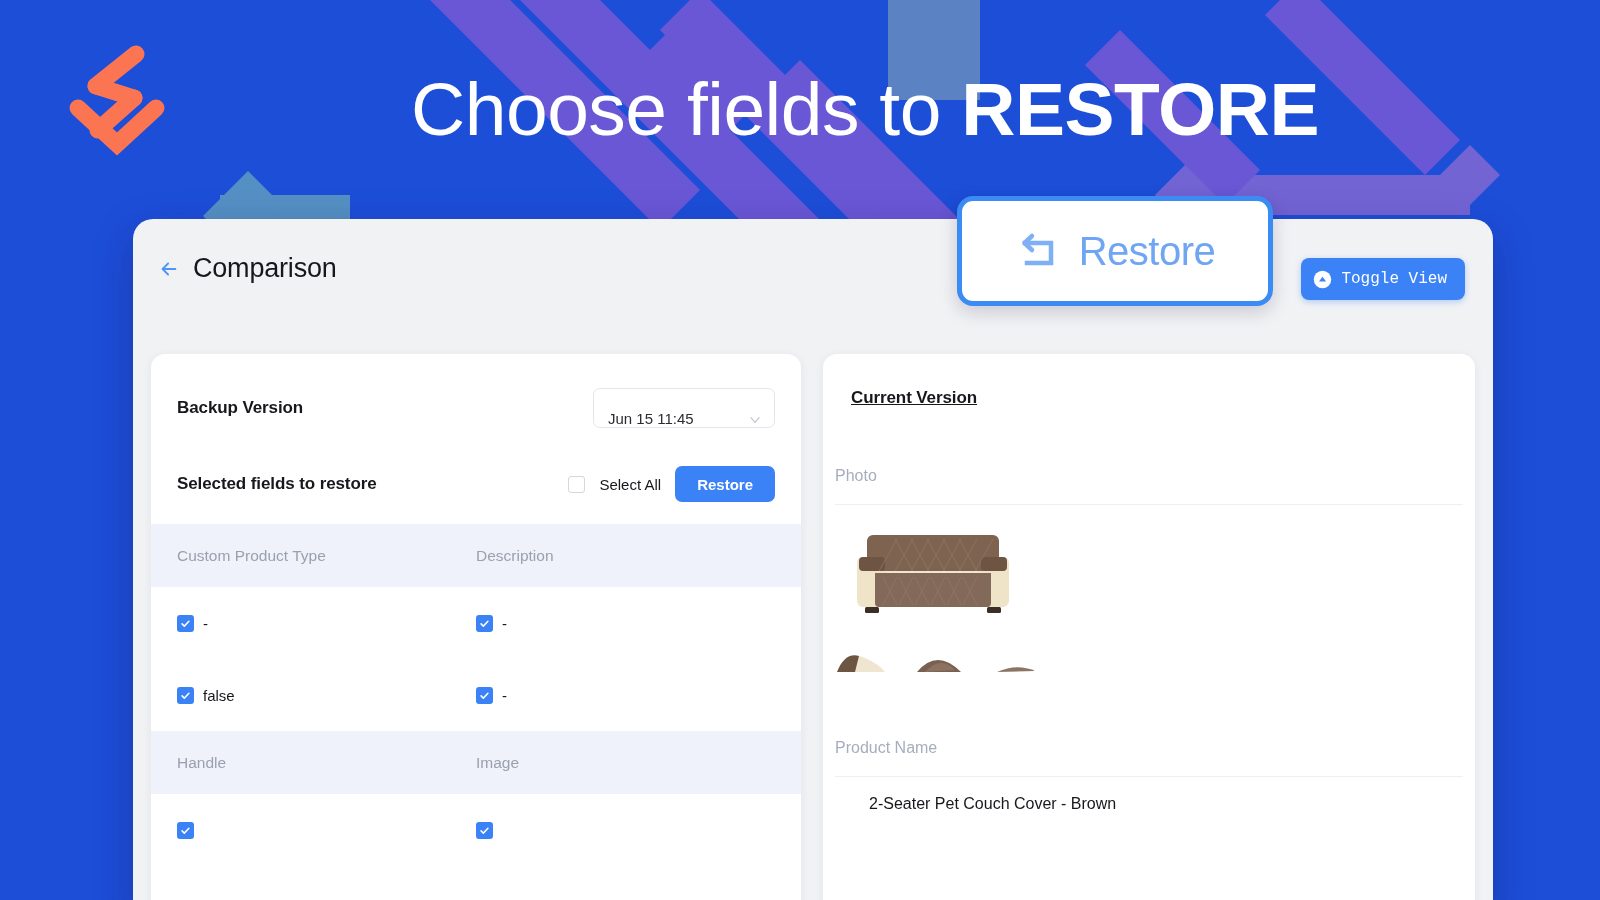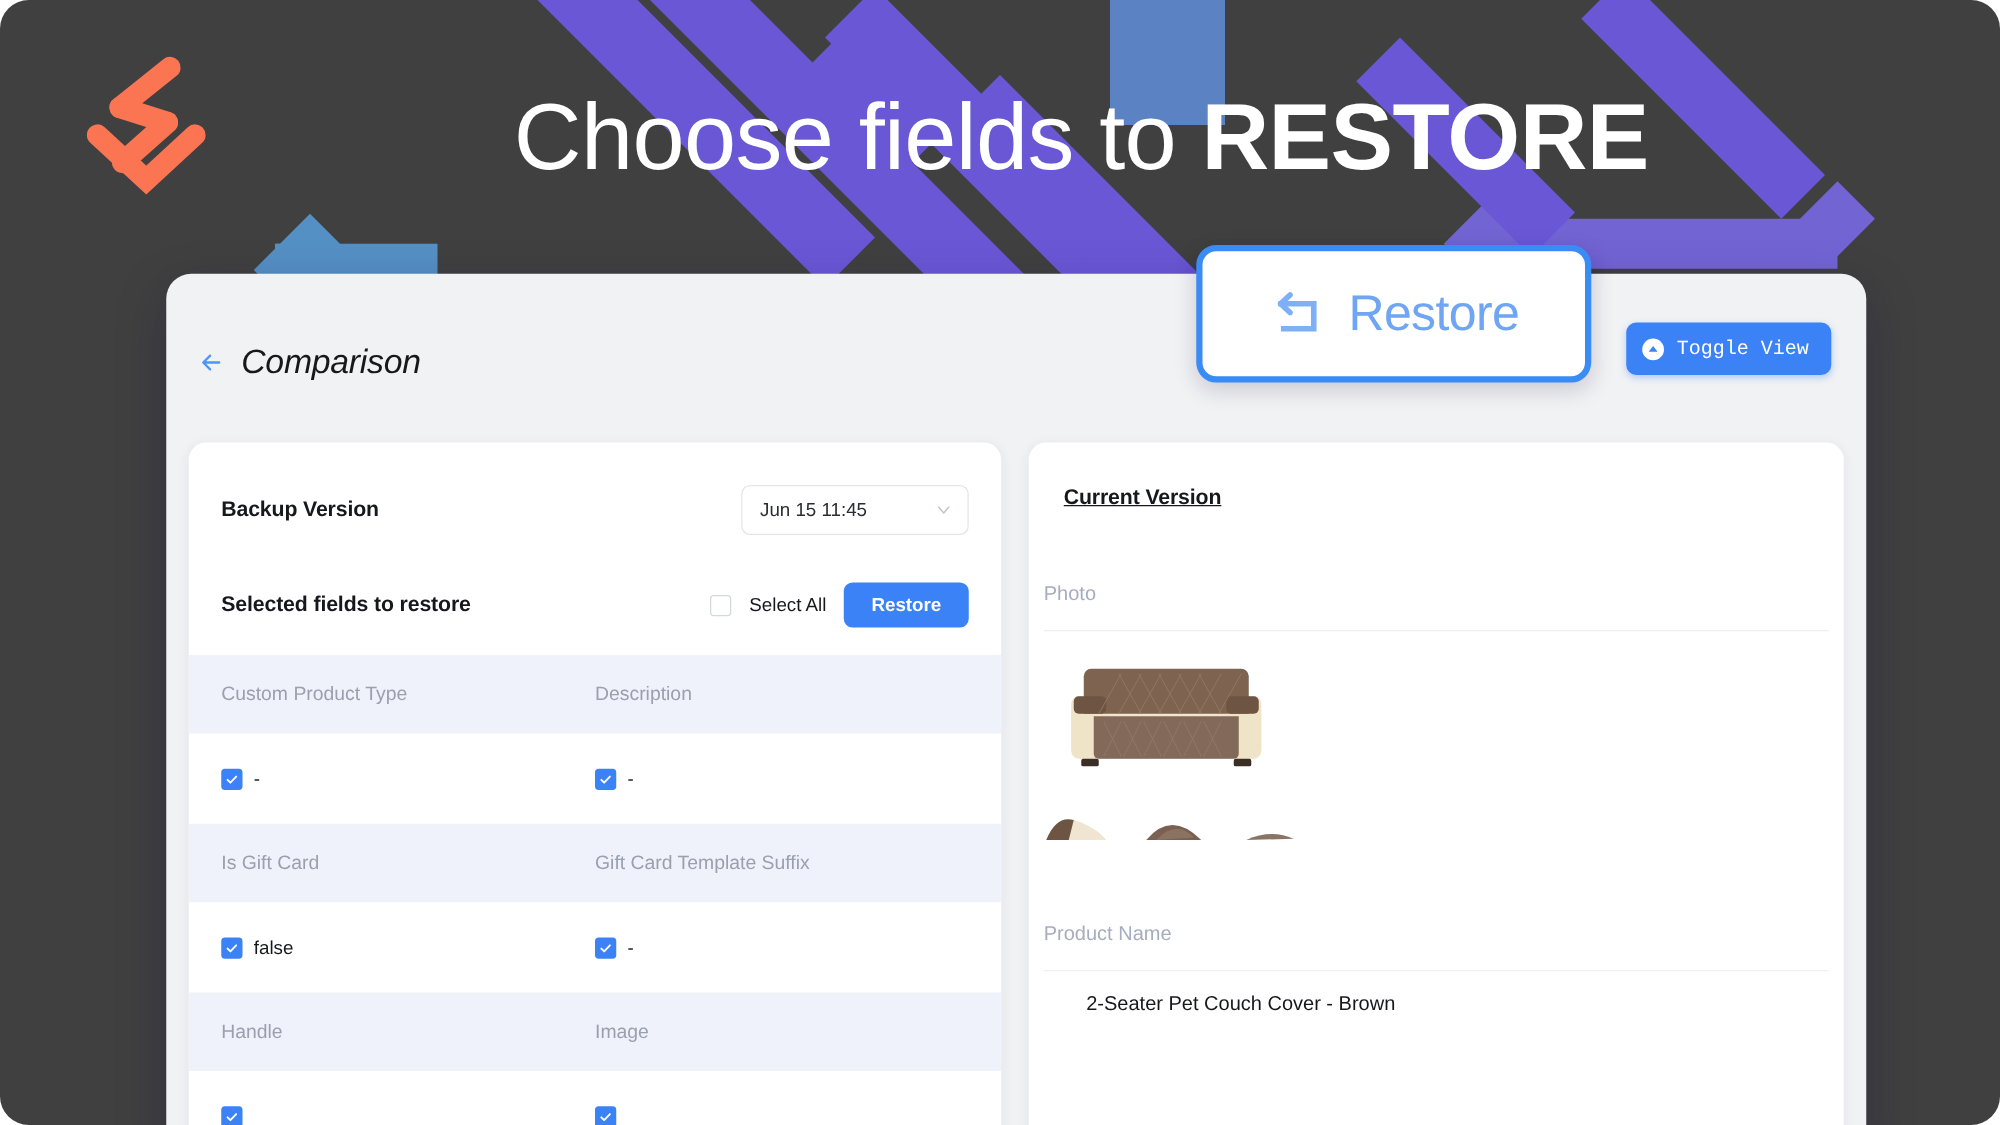"Choose fields to RESTORE" .stage { background: #404040 -> #1d4ed8; border-radius: 23px -> none }
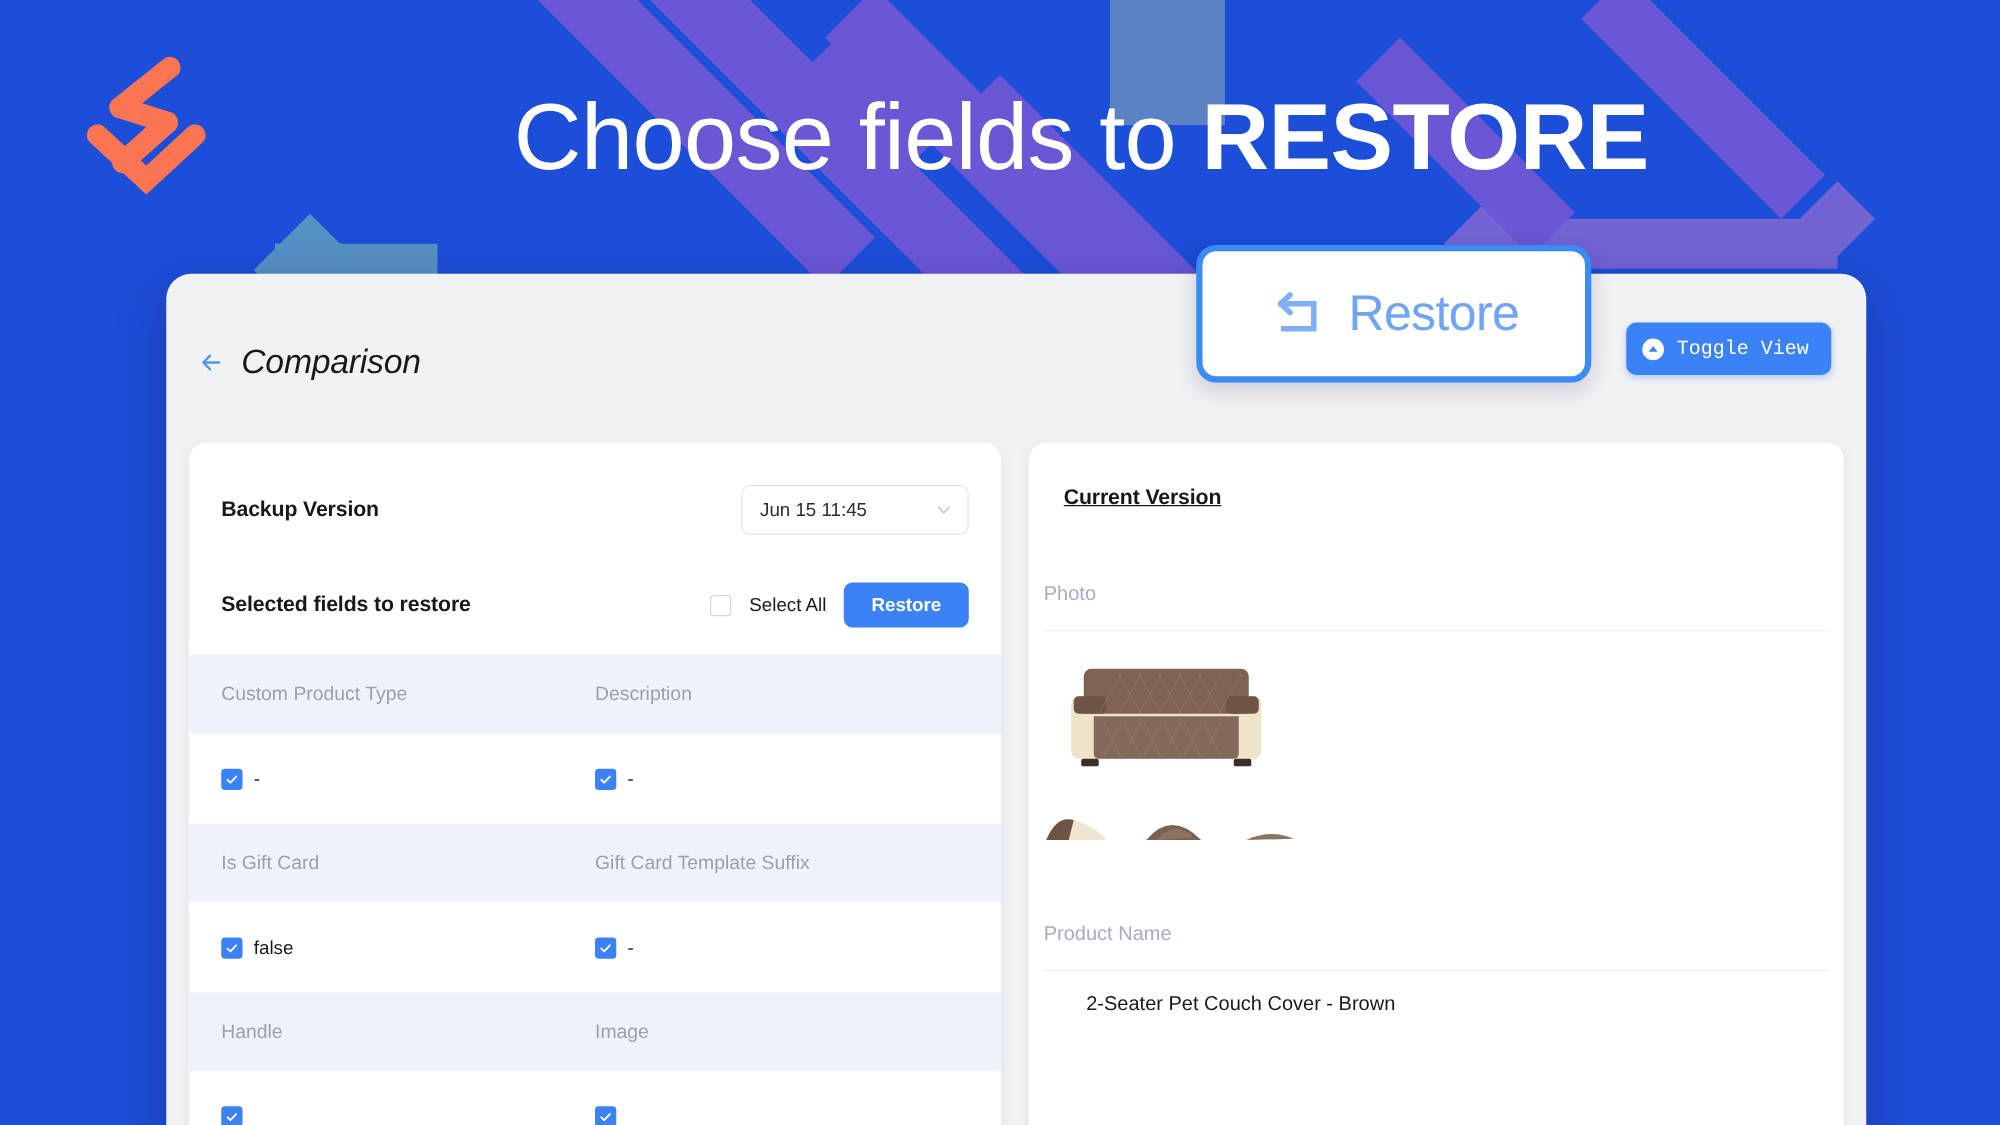"Comparison" .back-row { font-style: italic -> none; top: 55px -> 34px }
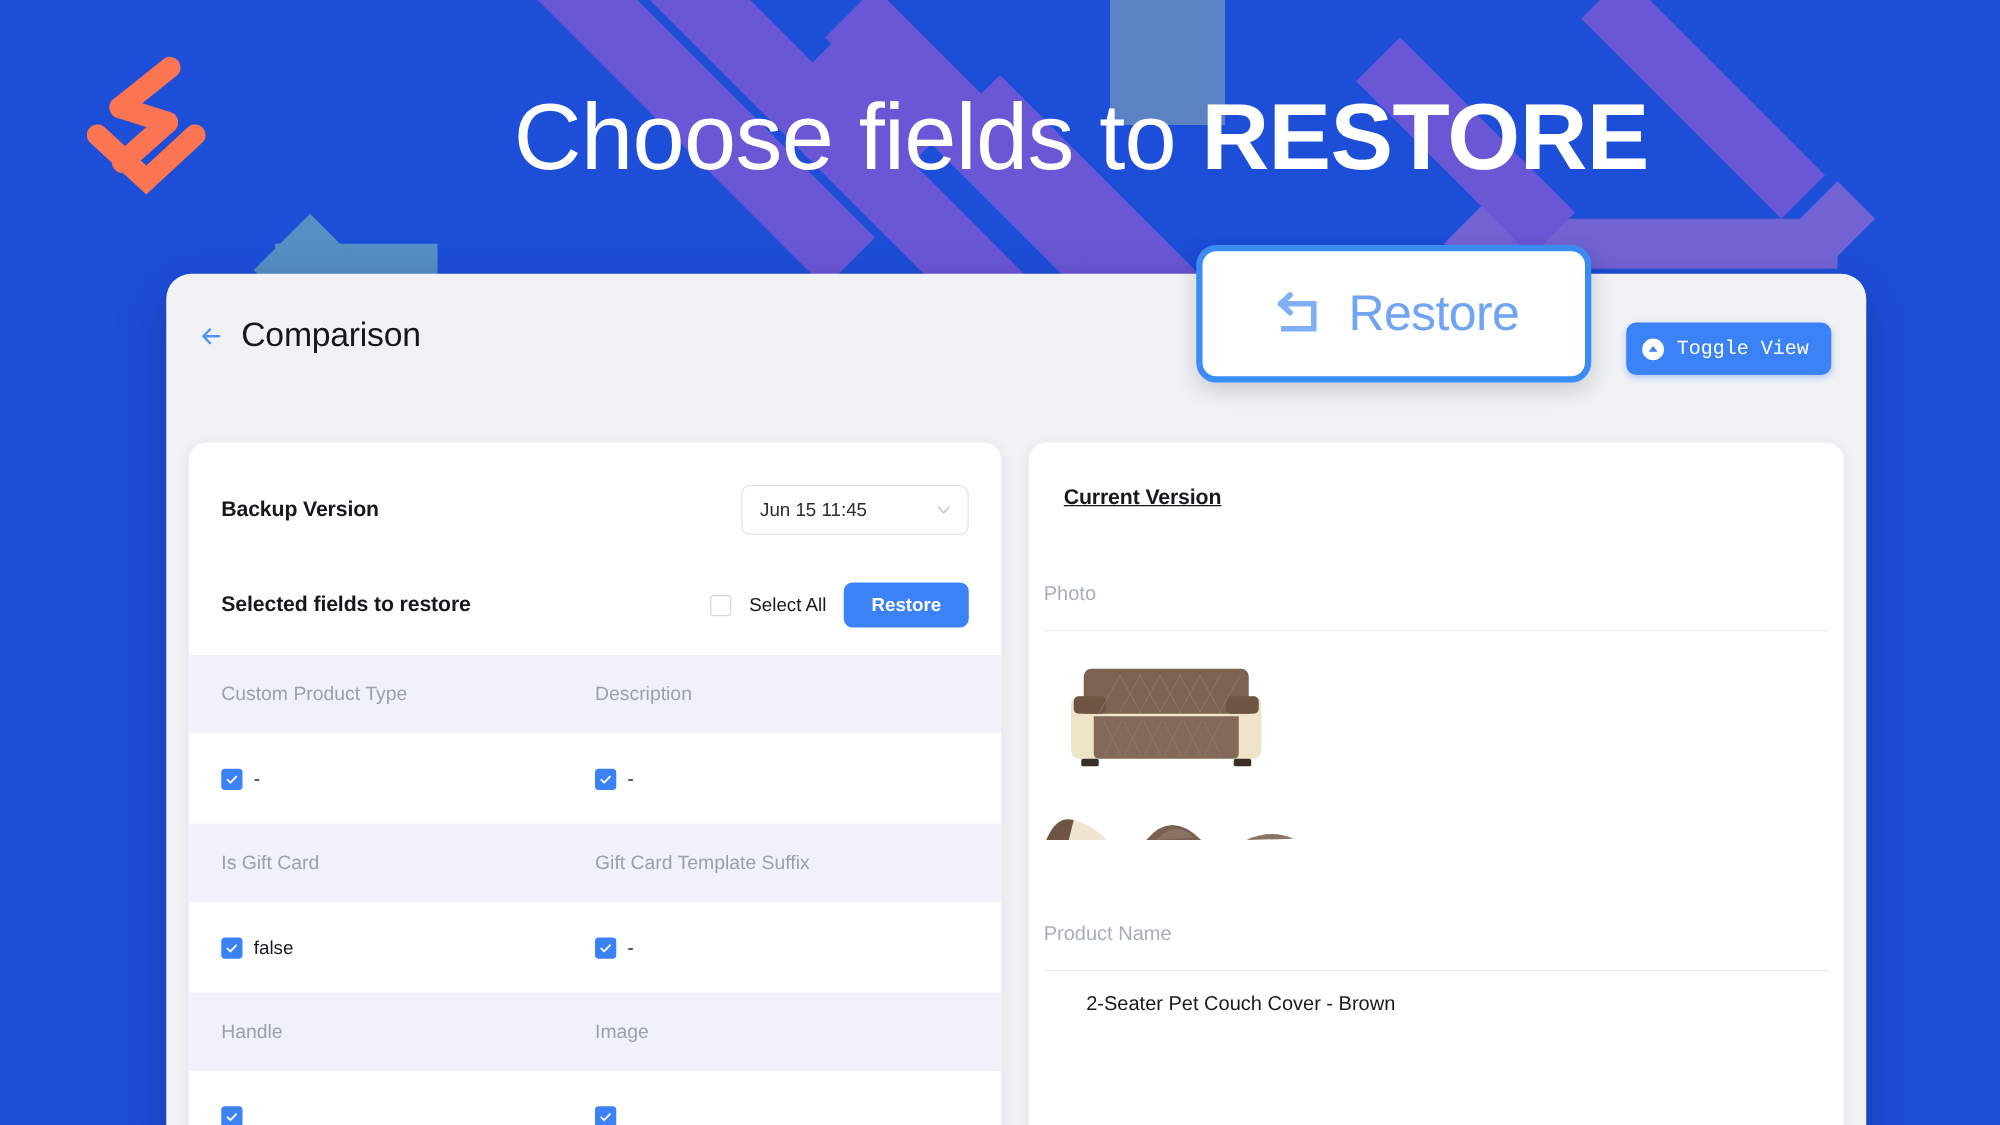"Jun 15 11:45" .version-select { align-items: center -> flex-end }
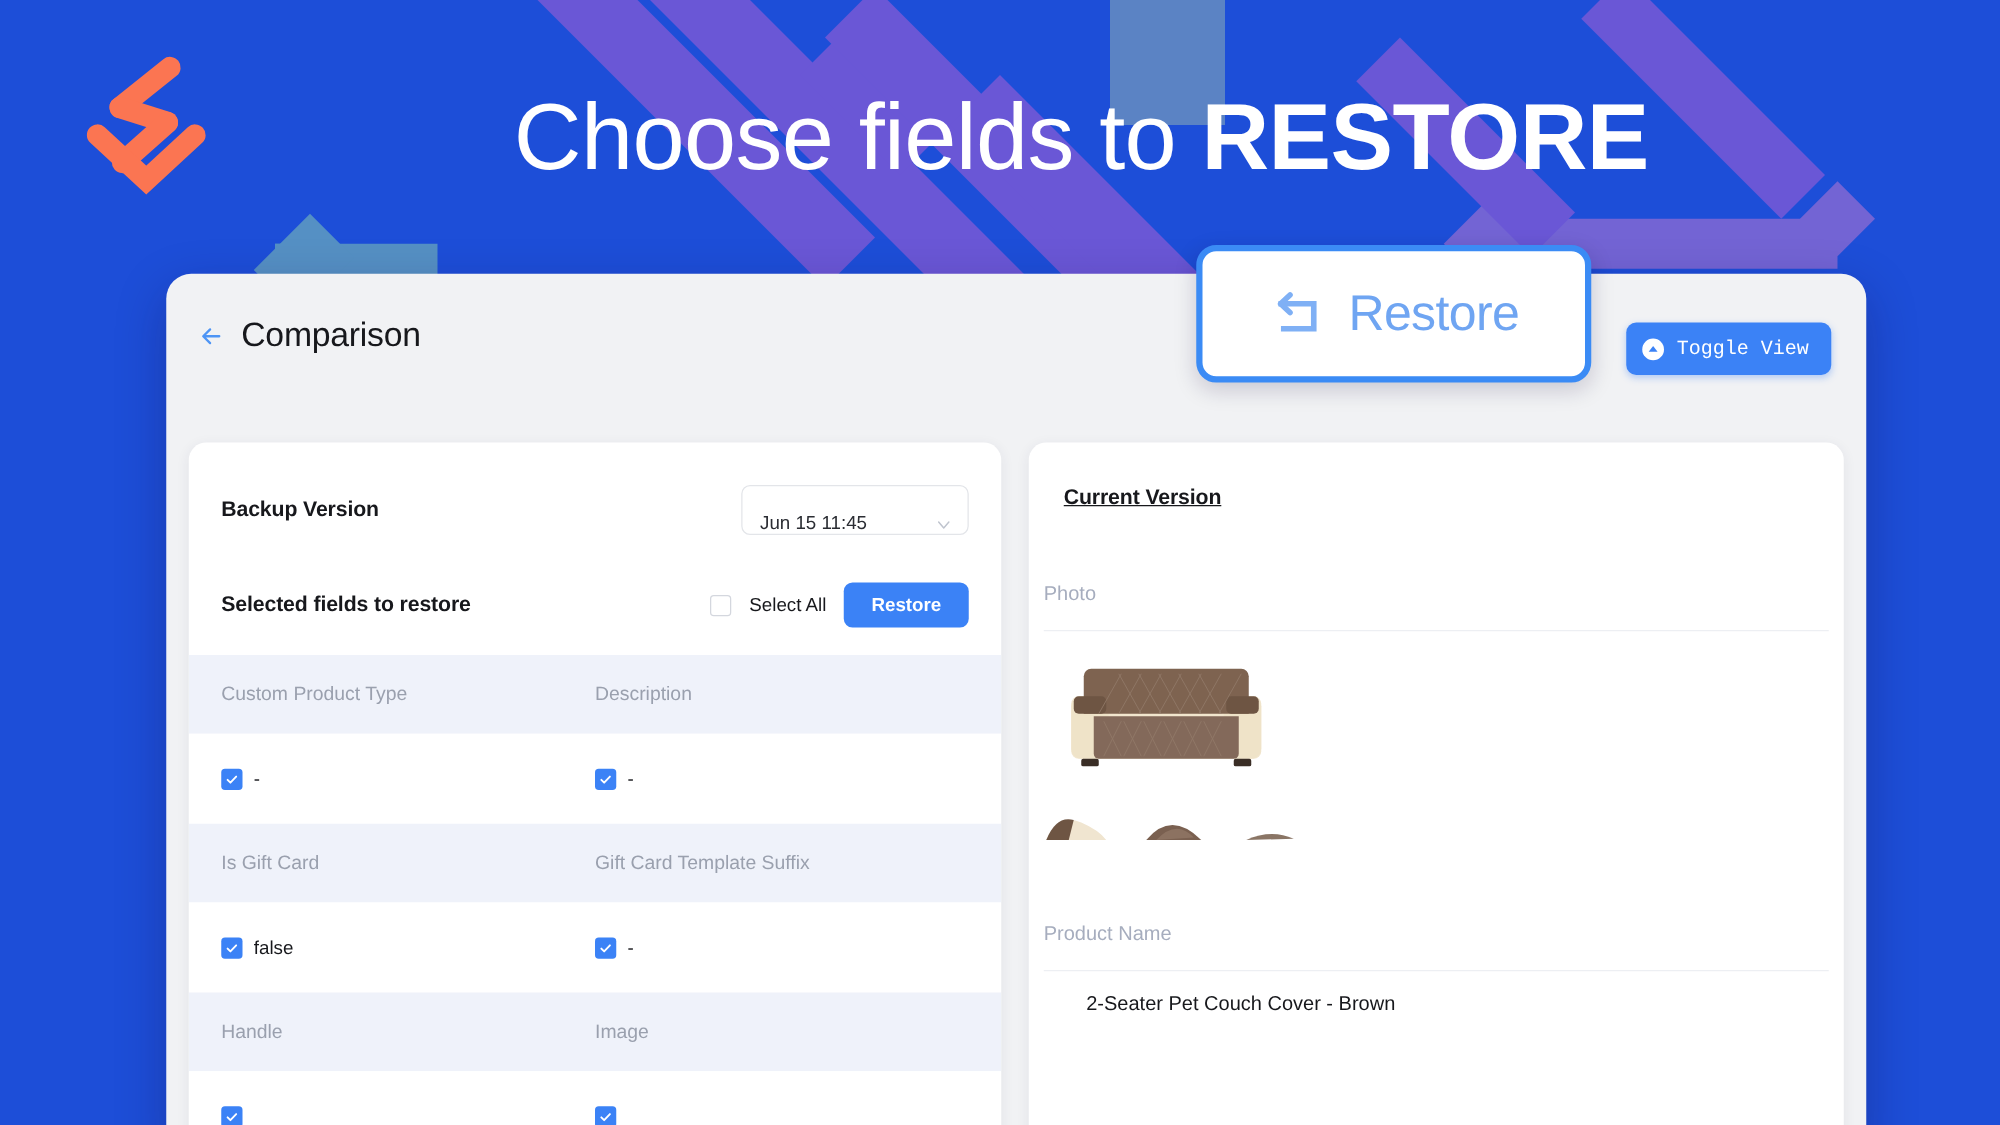"Is Gift Card" div.ft-header-row { html: <div> <span>Is Gift Card</span> <span>Gift Card Template Suffix</span> </div> -> none }
